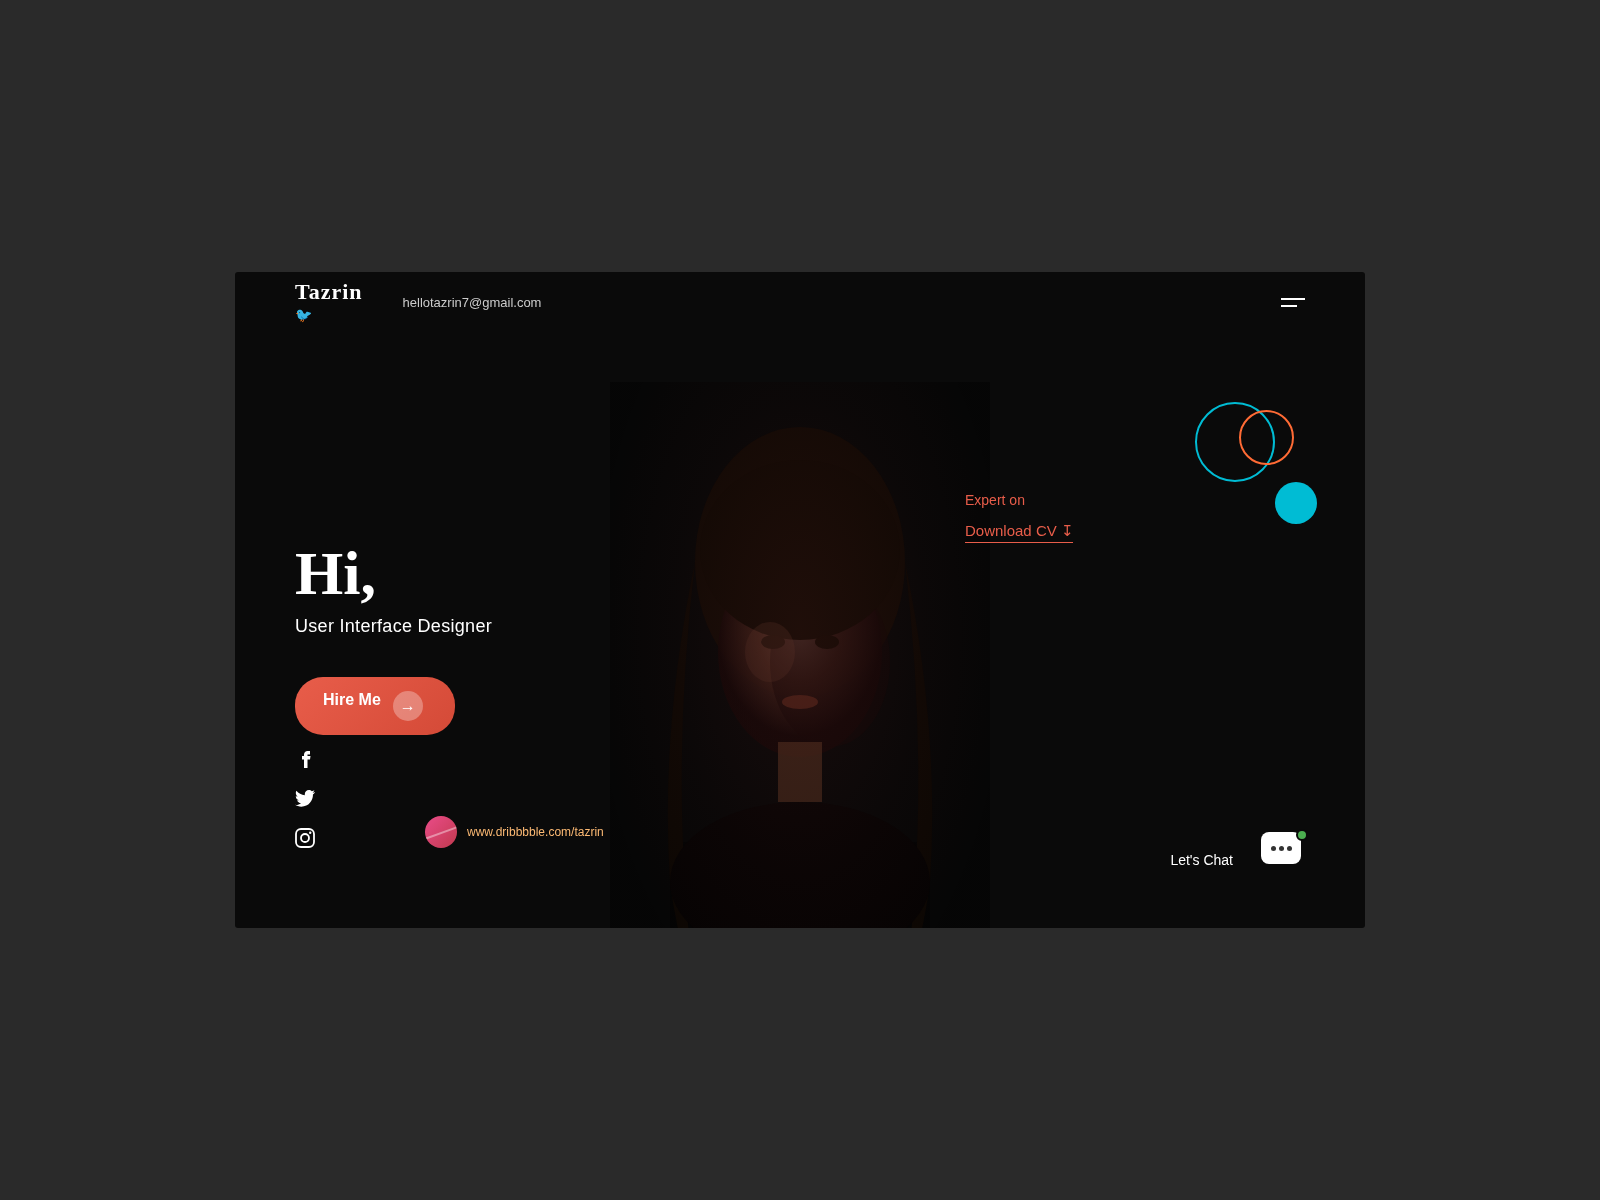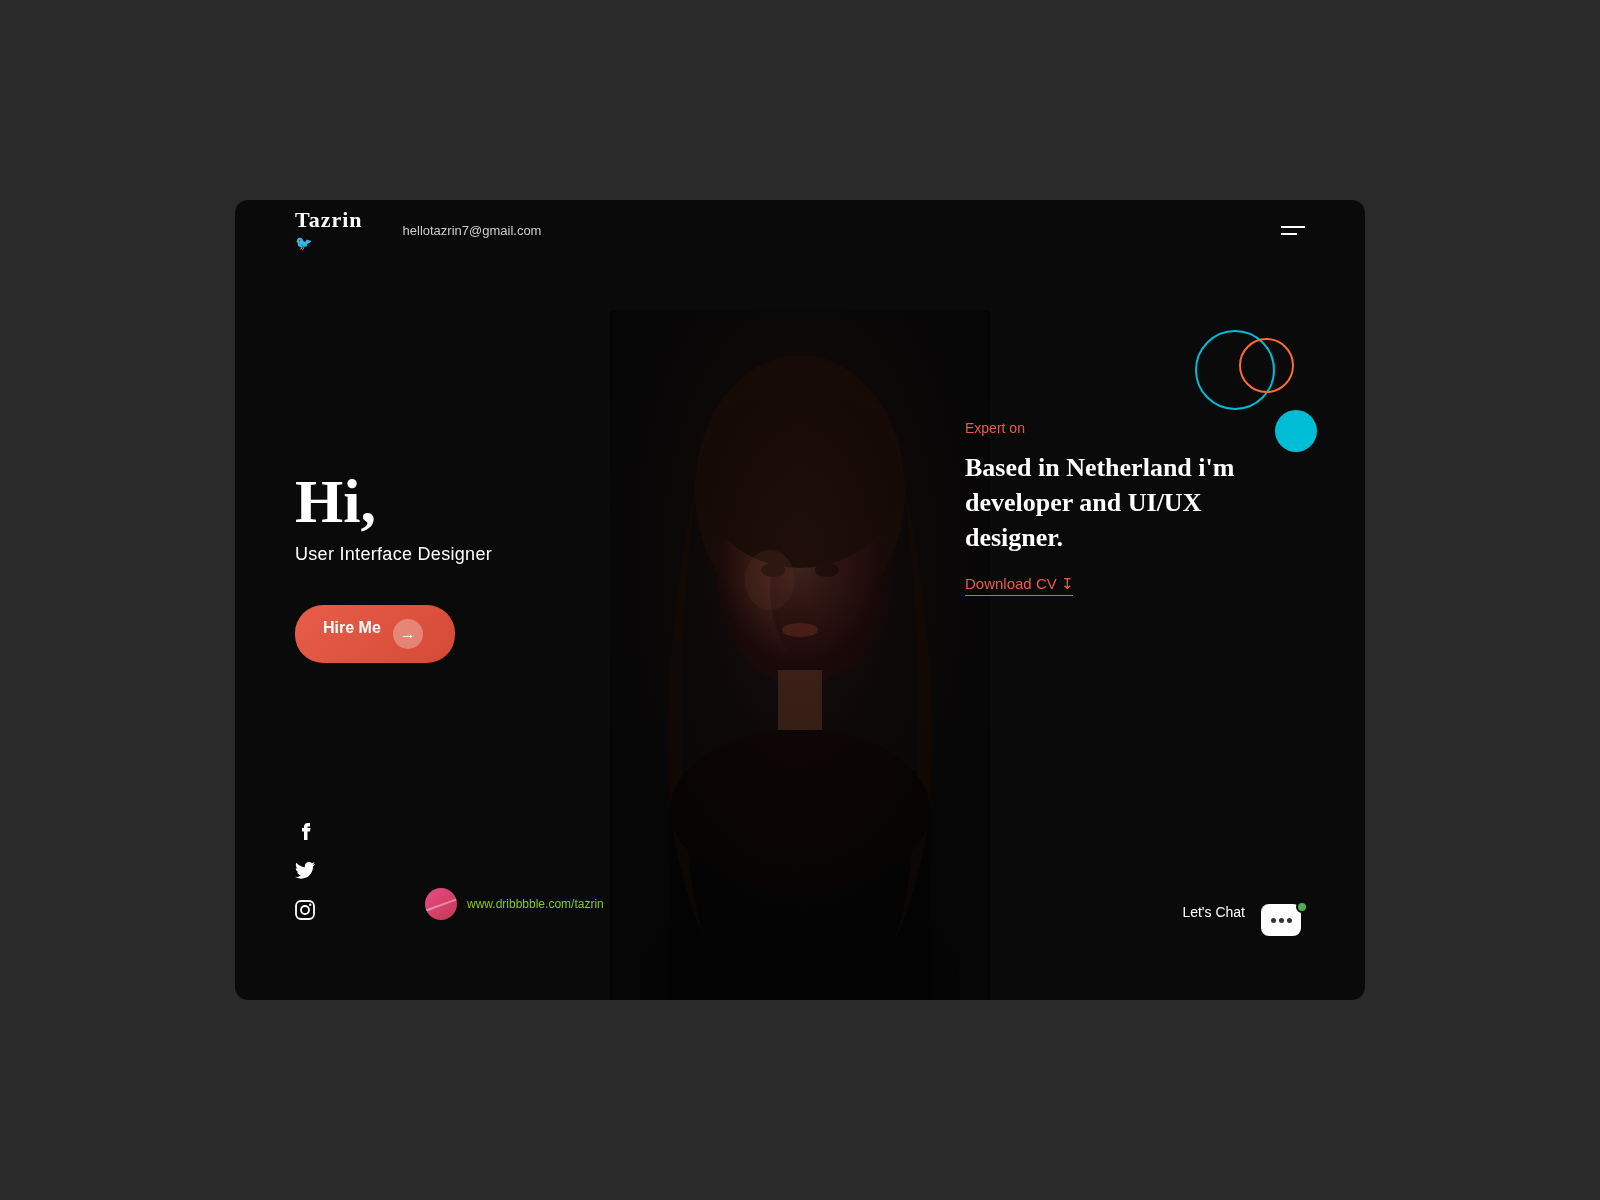"Tazrin" .browser-window { border-radius: 13px -> 3px; height: 800px -> 656px }
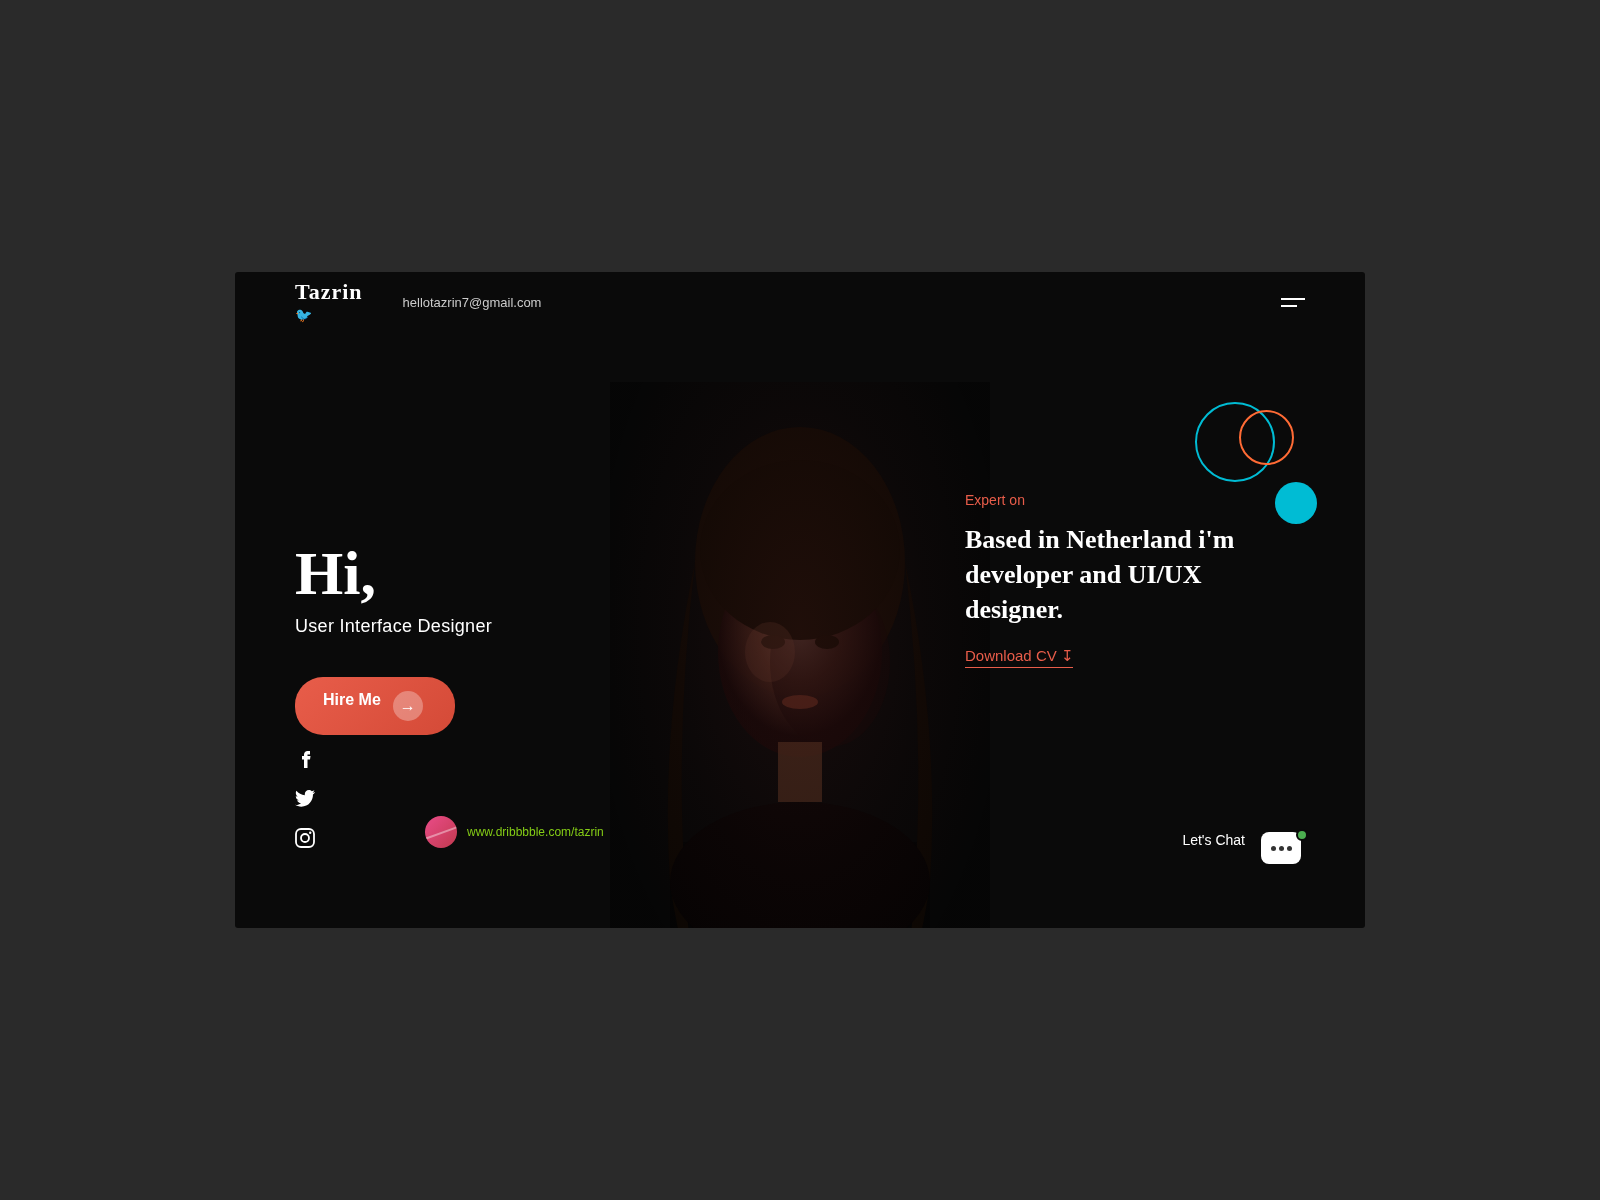"Based in Netherland i'm developer" div.right-headline { html: <div>Based in Netherland i'm developer and UI/UX designer.</div> -> none }
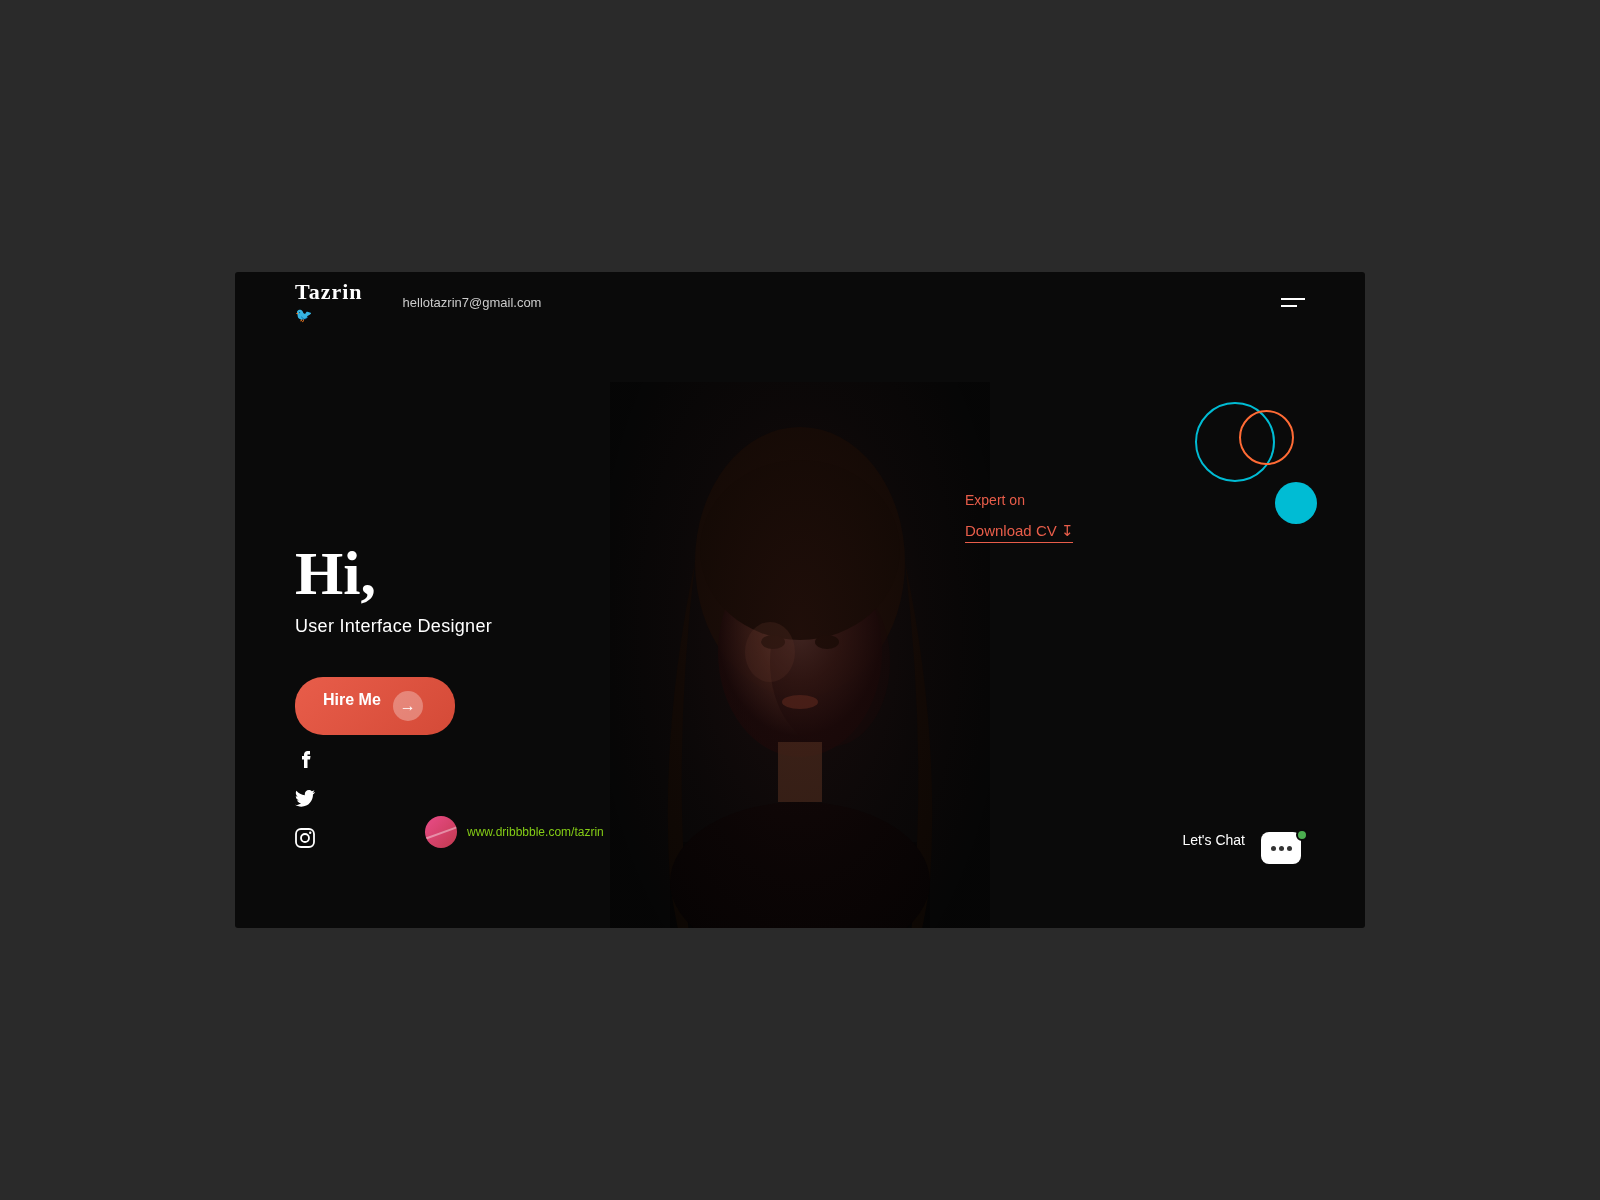"www.dribbbble.com/tazrin" .dribbble-url { color: #84cc16 -> #fdba74 }
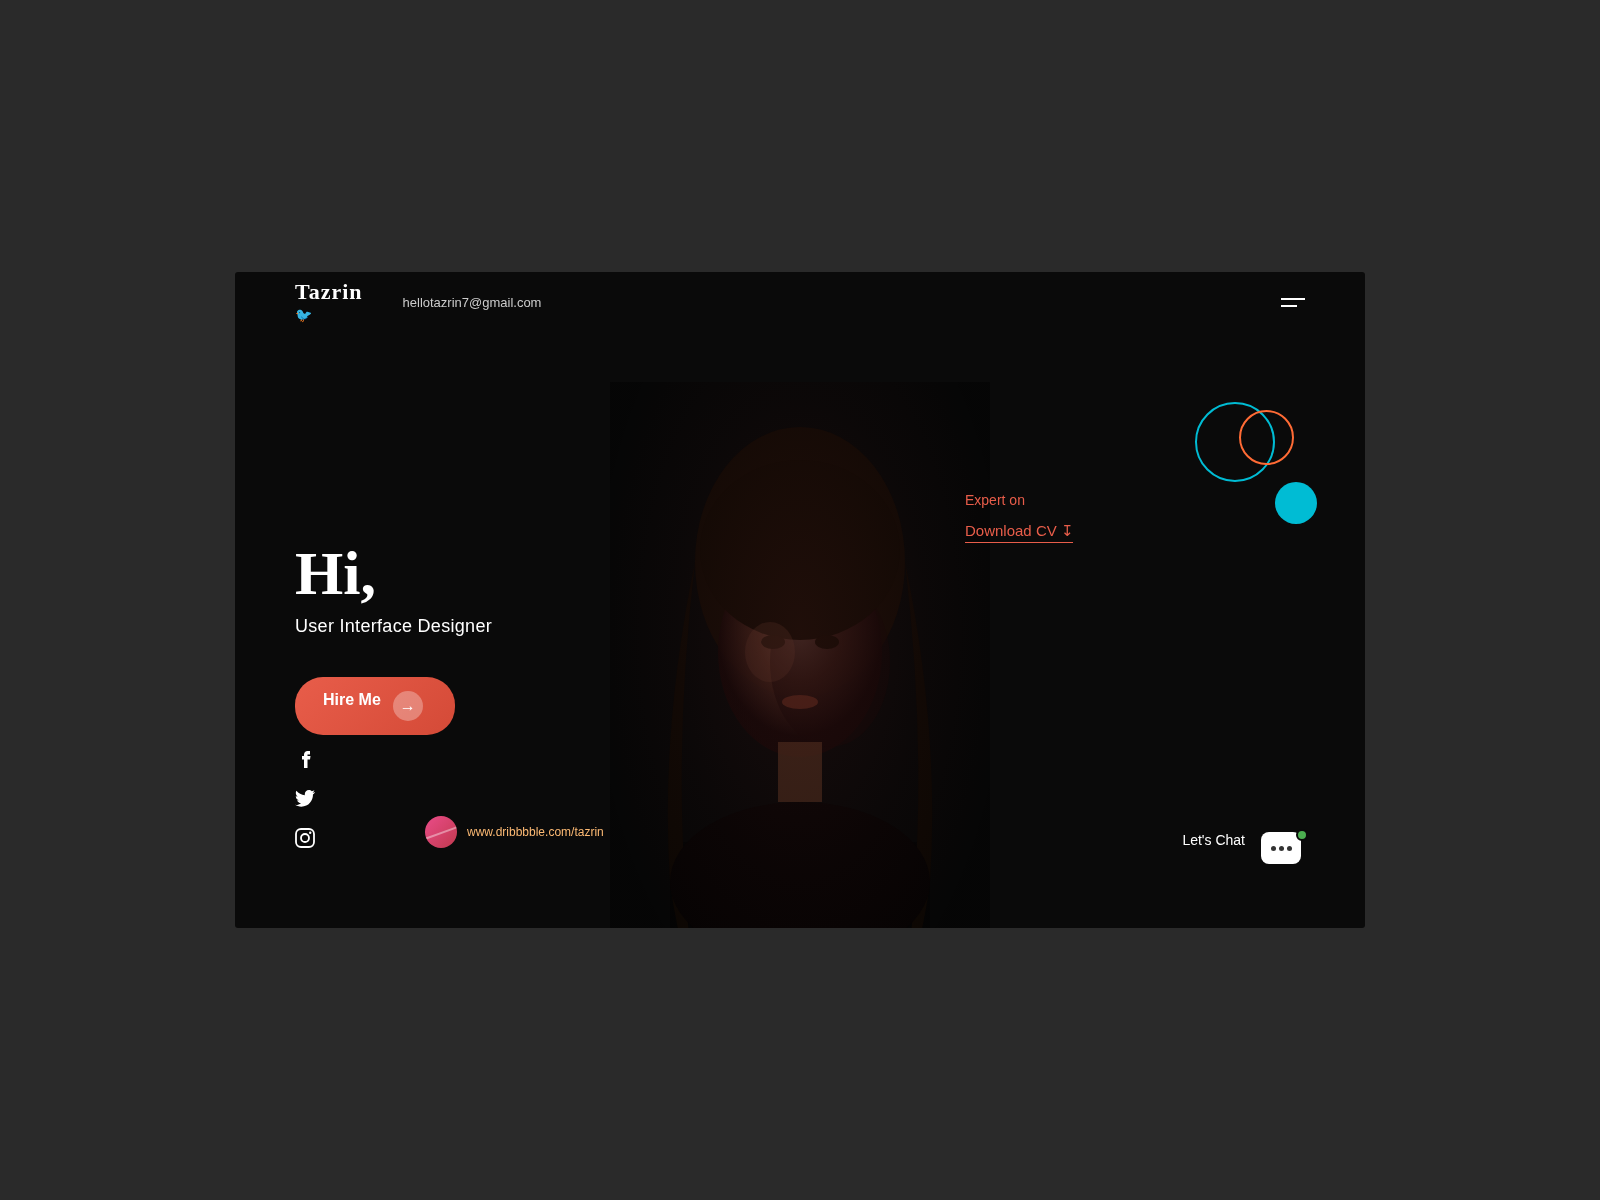"Let's Chat" .chat-widget { align-items: flex-start -> flex-end; gap: 16px -> 28px }
